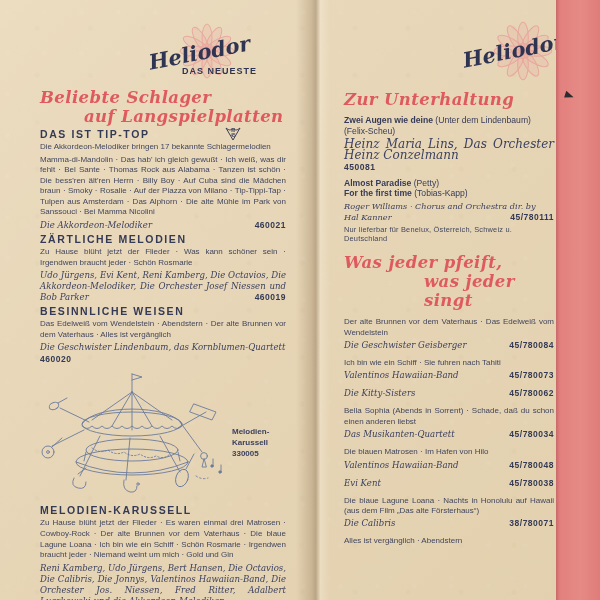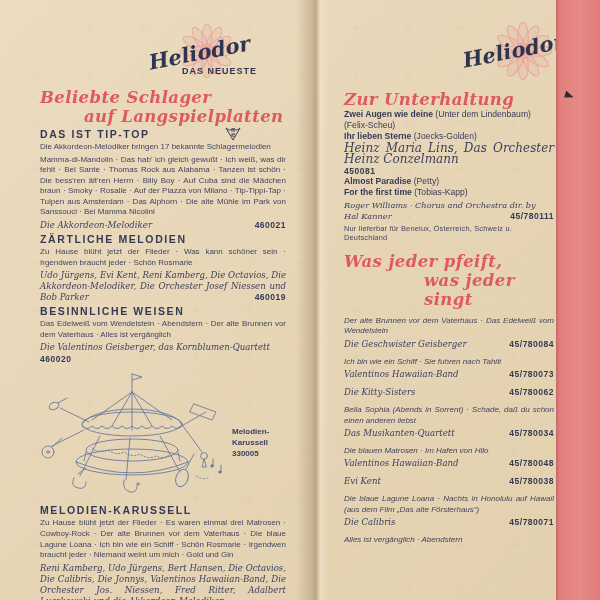"Zwei Augen wie deine (Unter" .feat { margin-top: none -> 6px }
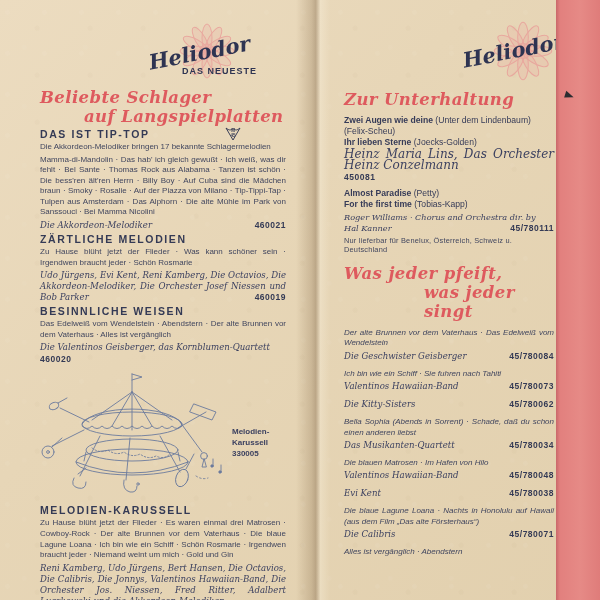"Ihr lieben Sterne (Joecks-Golden)" div.t { html: <div><b>Ihr lieben Sterne</b><span> (Joecks-Golden)</span></div> -> none }
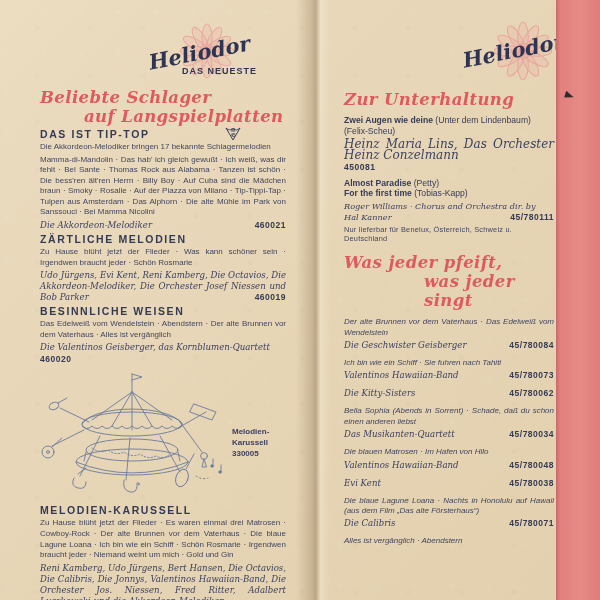"Der alte Brunnen vor dem" .entry .t { font-style: italic -> none }
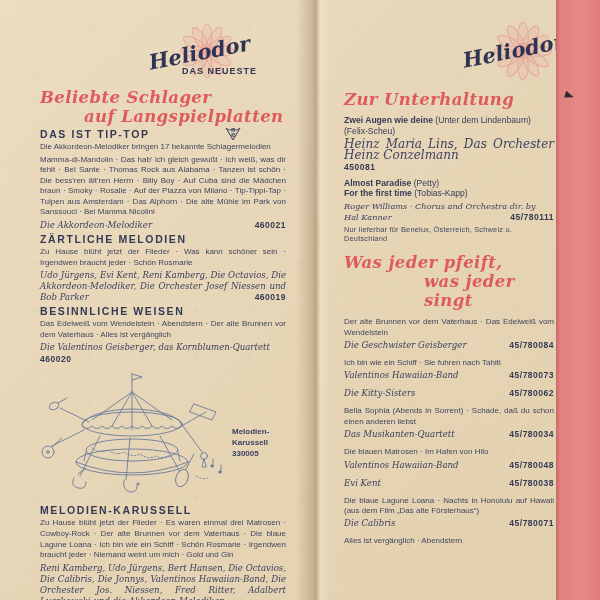"Die Valentinos Geisberger, das" div.artists { text: Valentinos Geisberger -> Geschwister Lindenbaum }
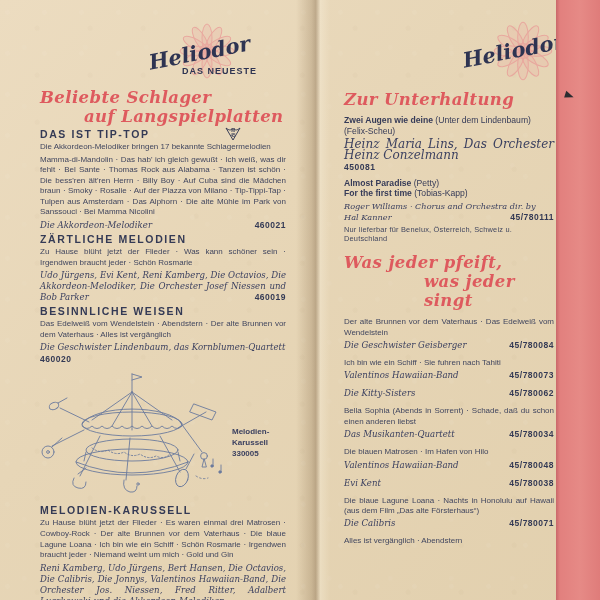"45/780071" span.cat-num { text: 45/780071 -> 38/780071 }
